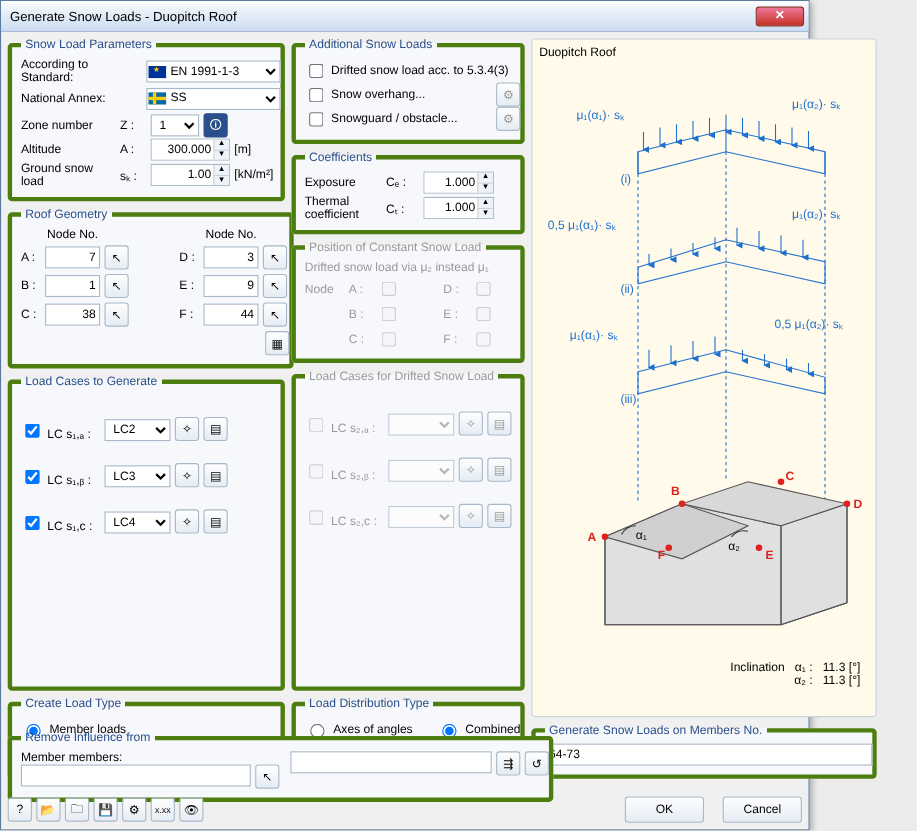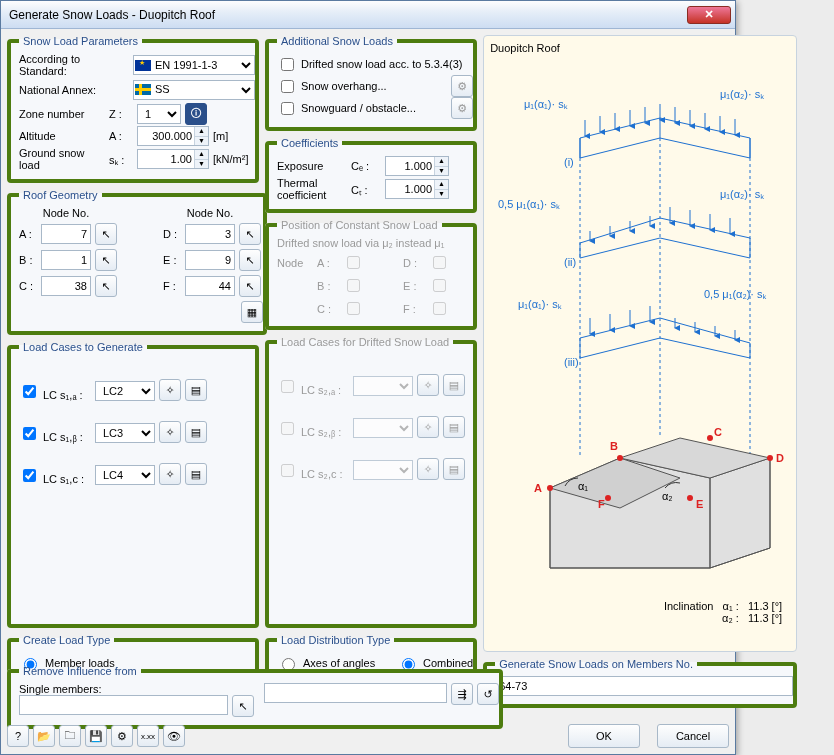"Single members:" div { text: Single -> Member }
